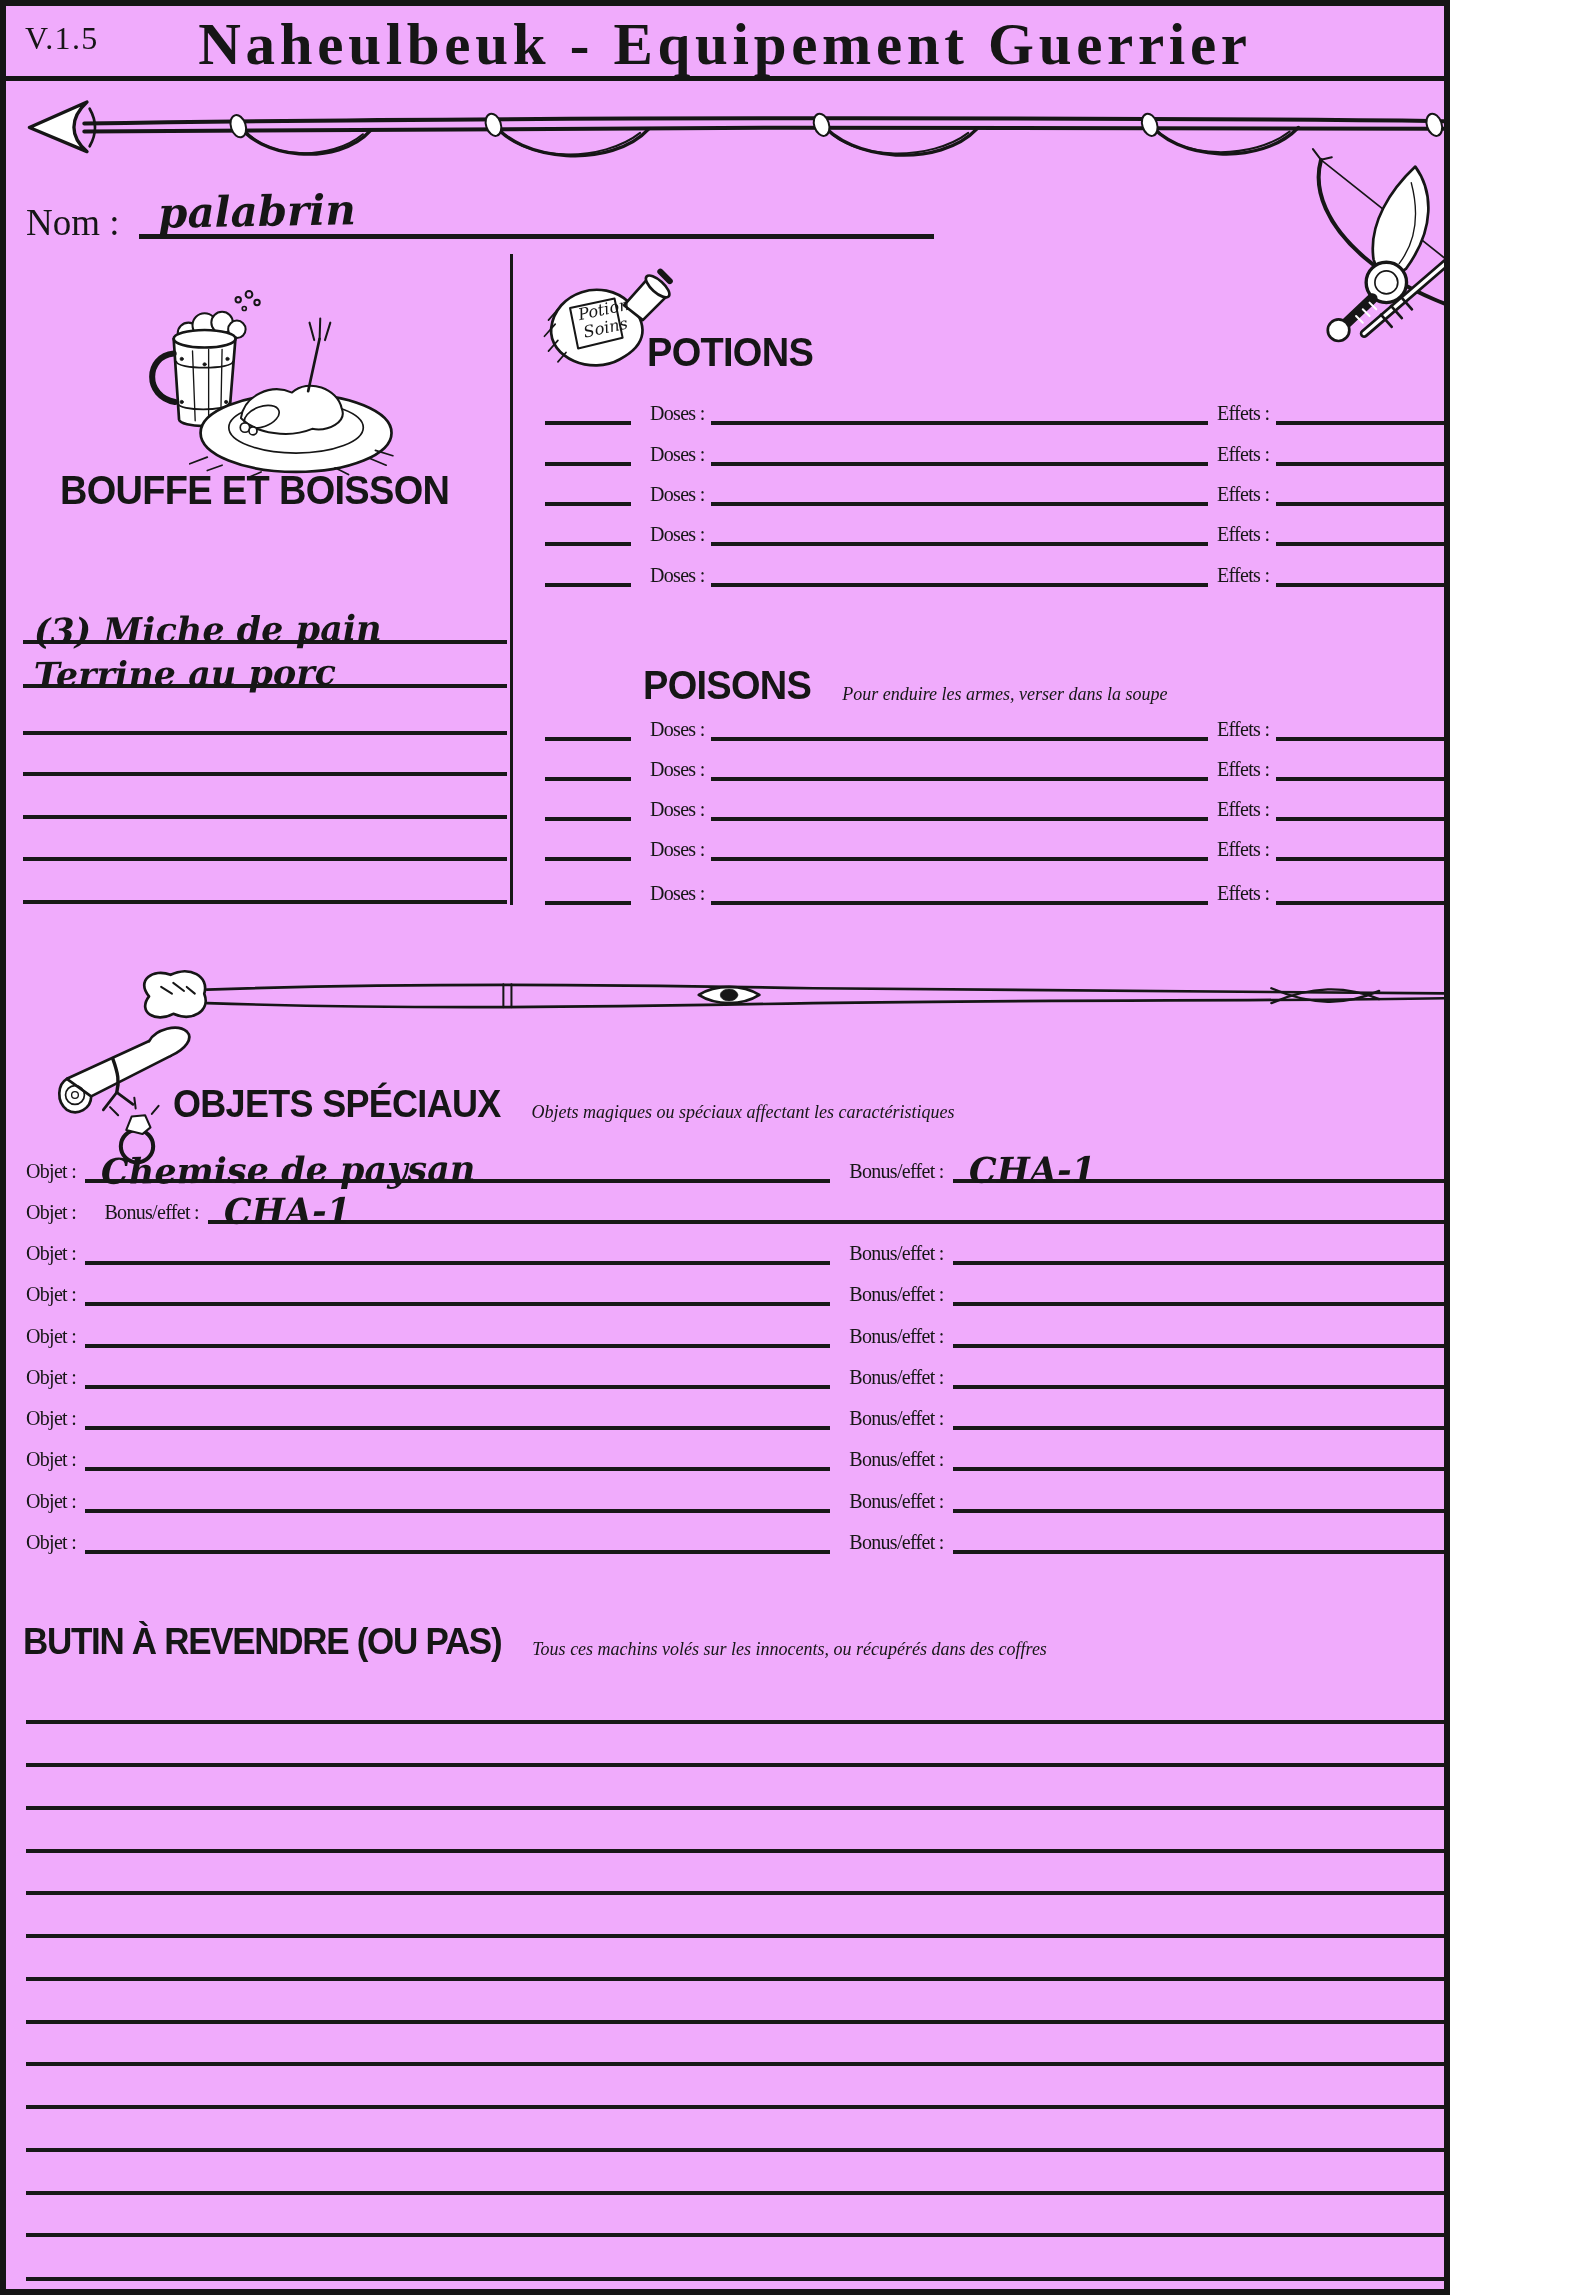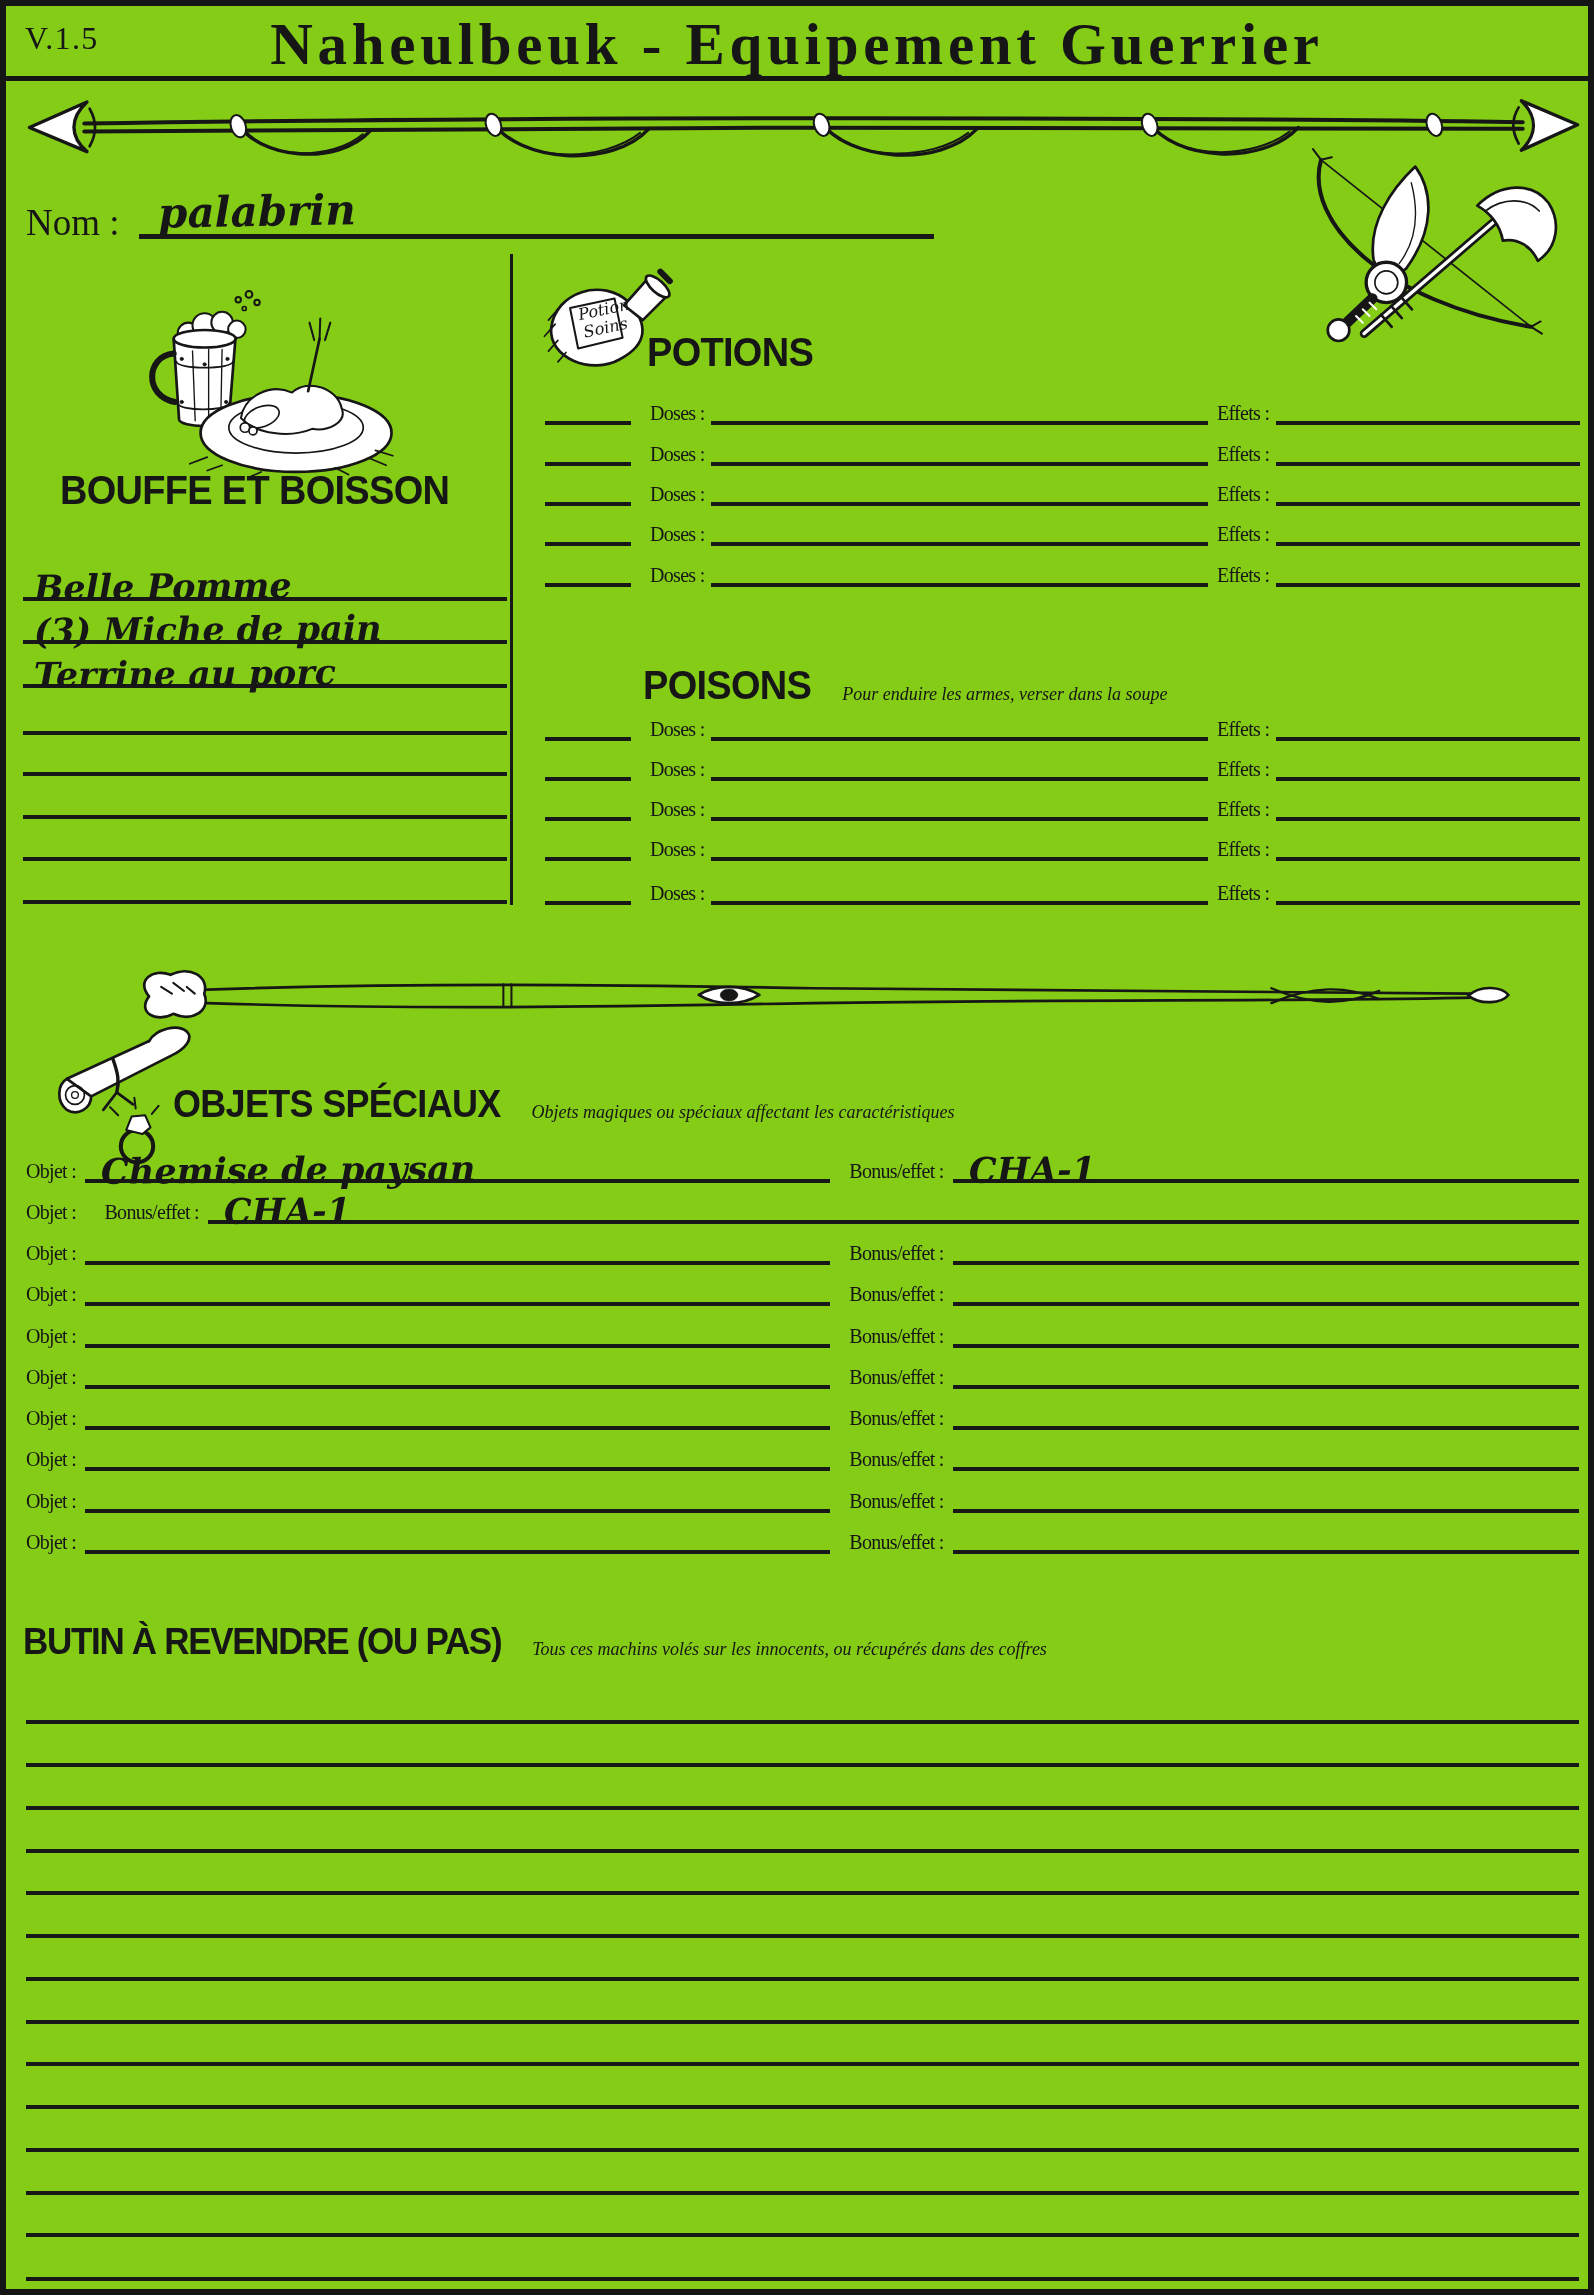"V.1.5" .page { background: #84cc16 -> #f0abfc; width: 1594px -> 1450px }
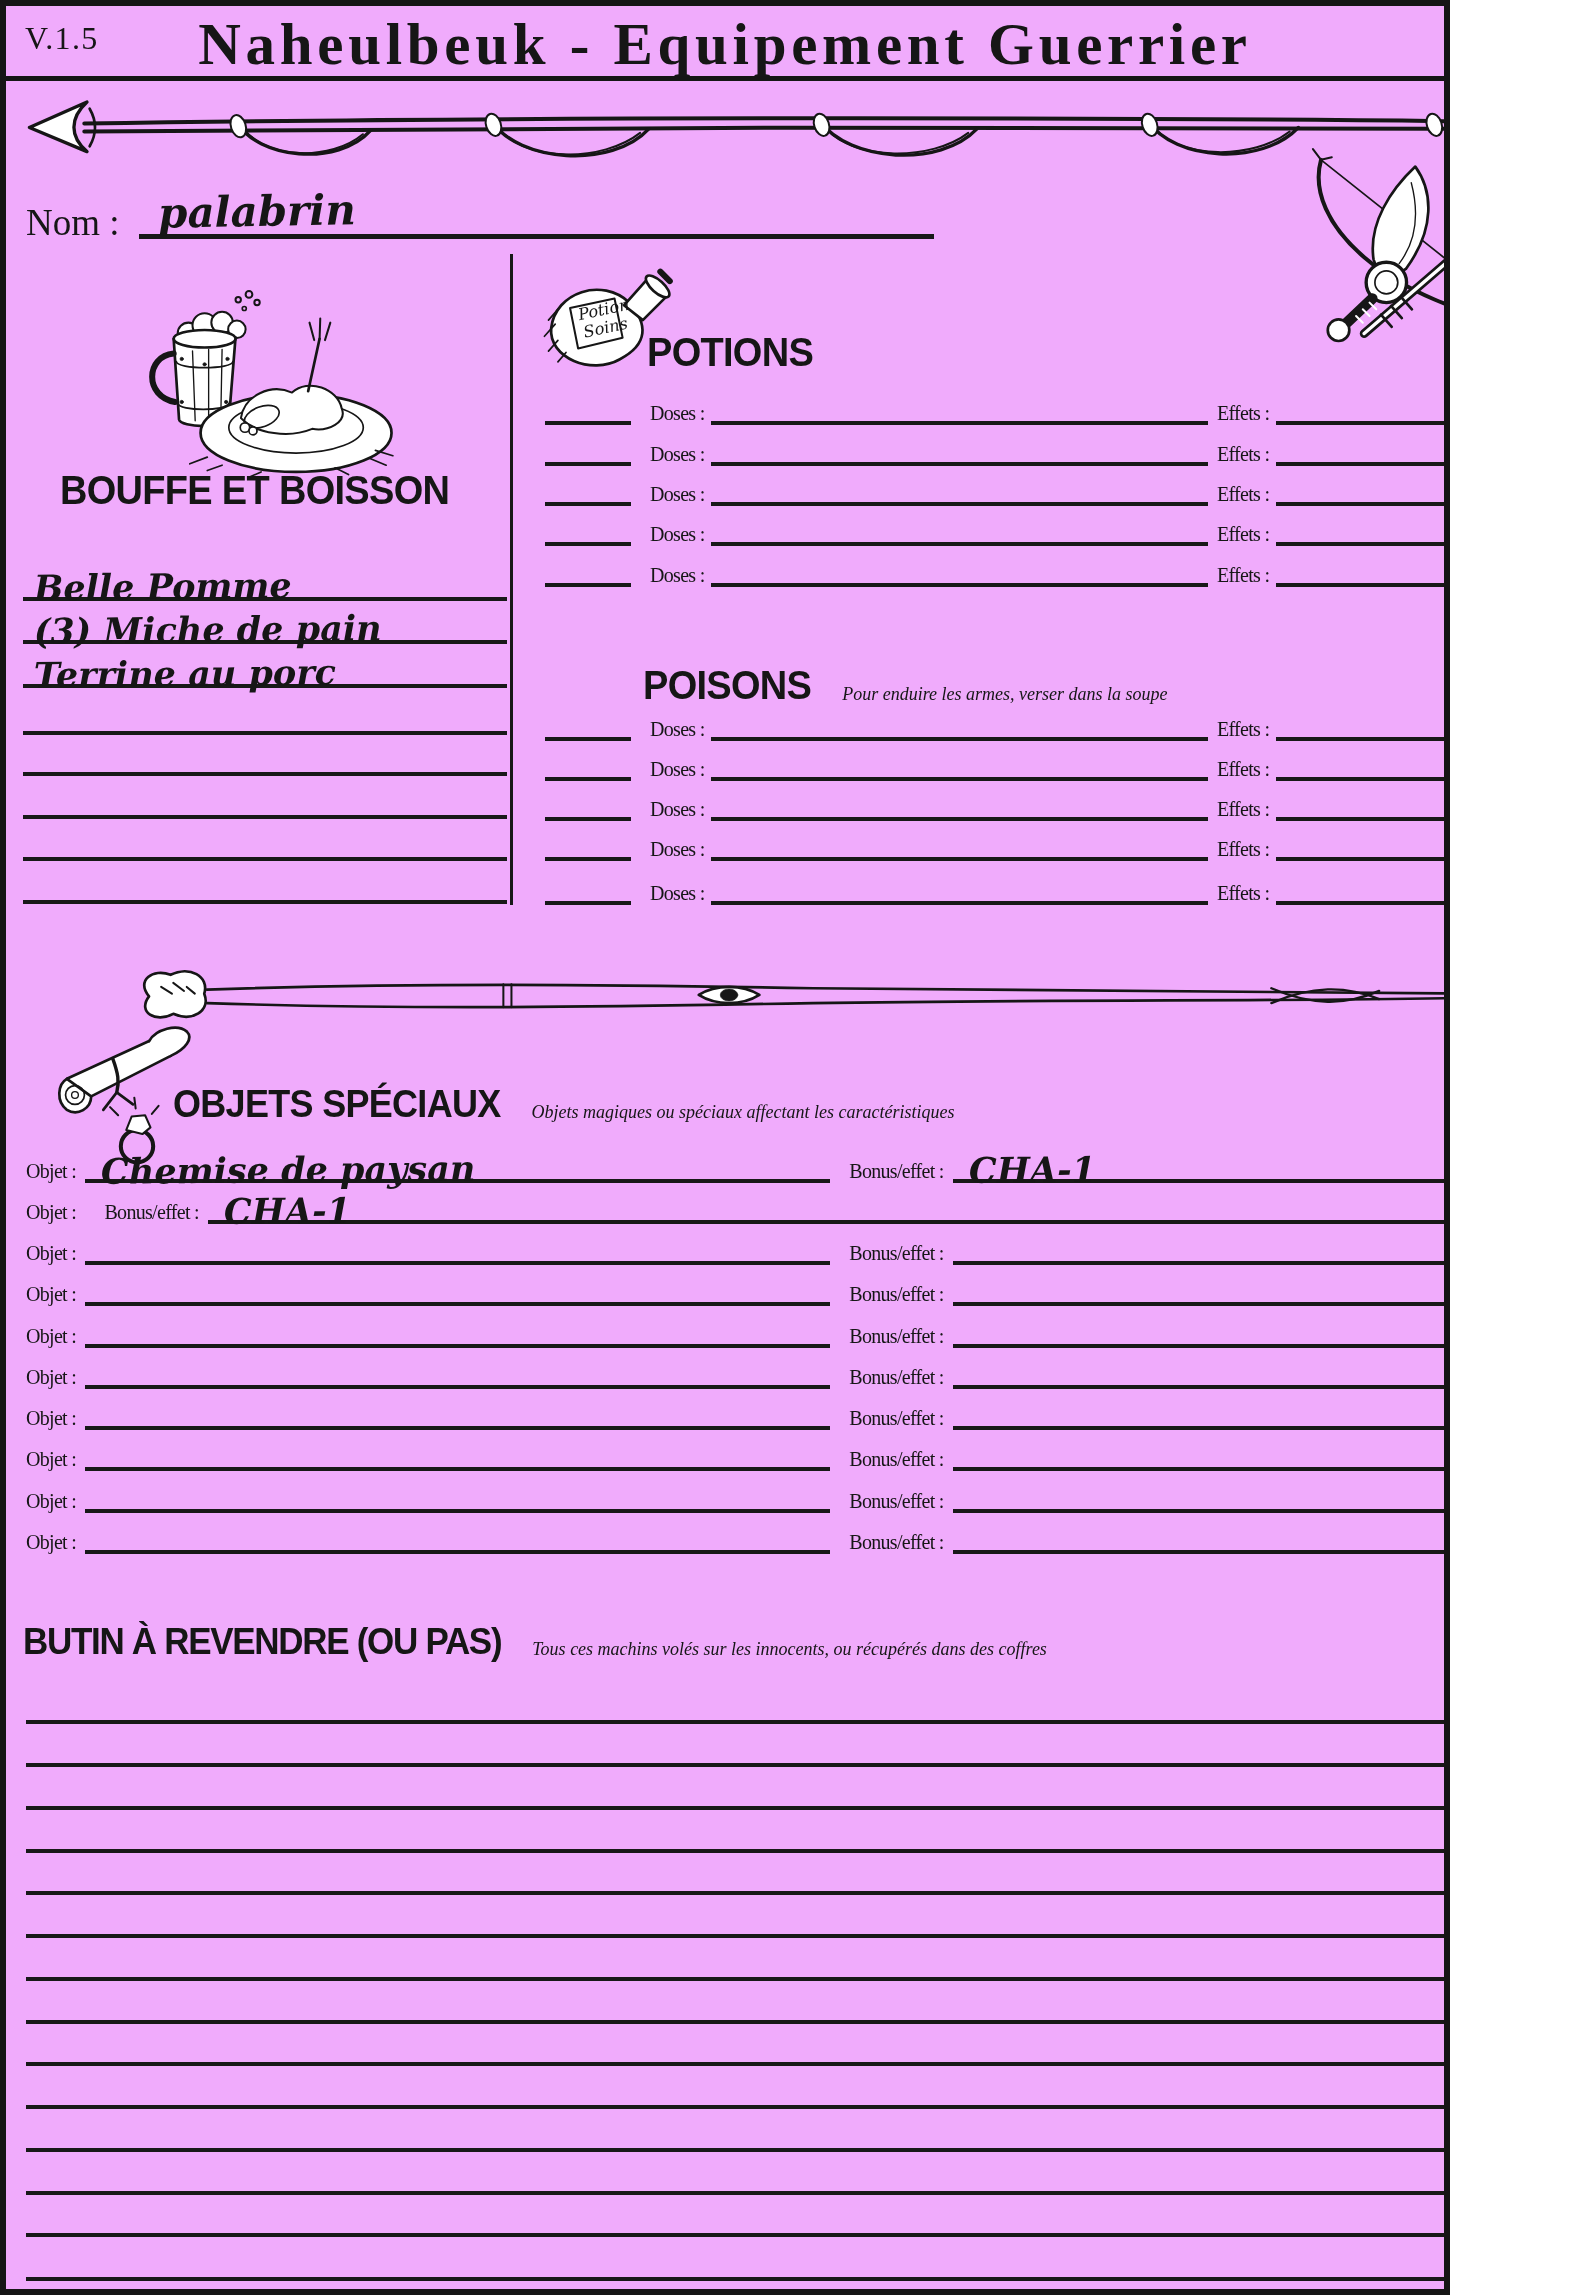"Belle Pomme" div.food-line { html: <div><span>Belle Pomme</span></div> -> none }
